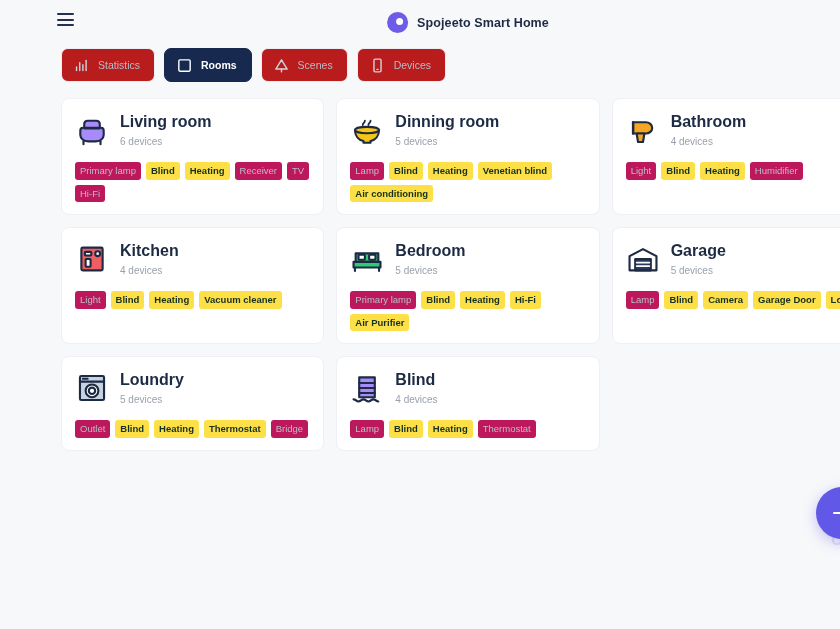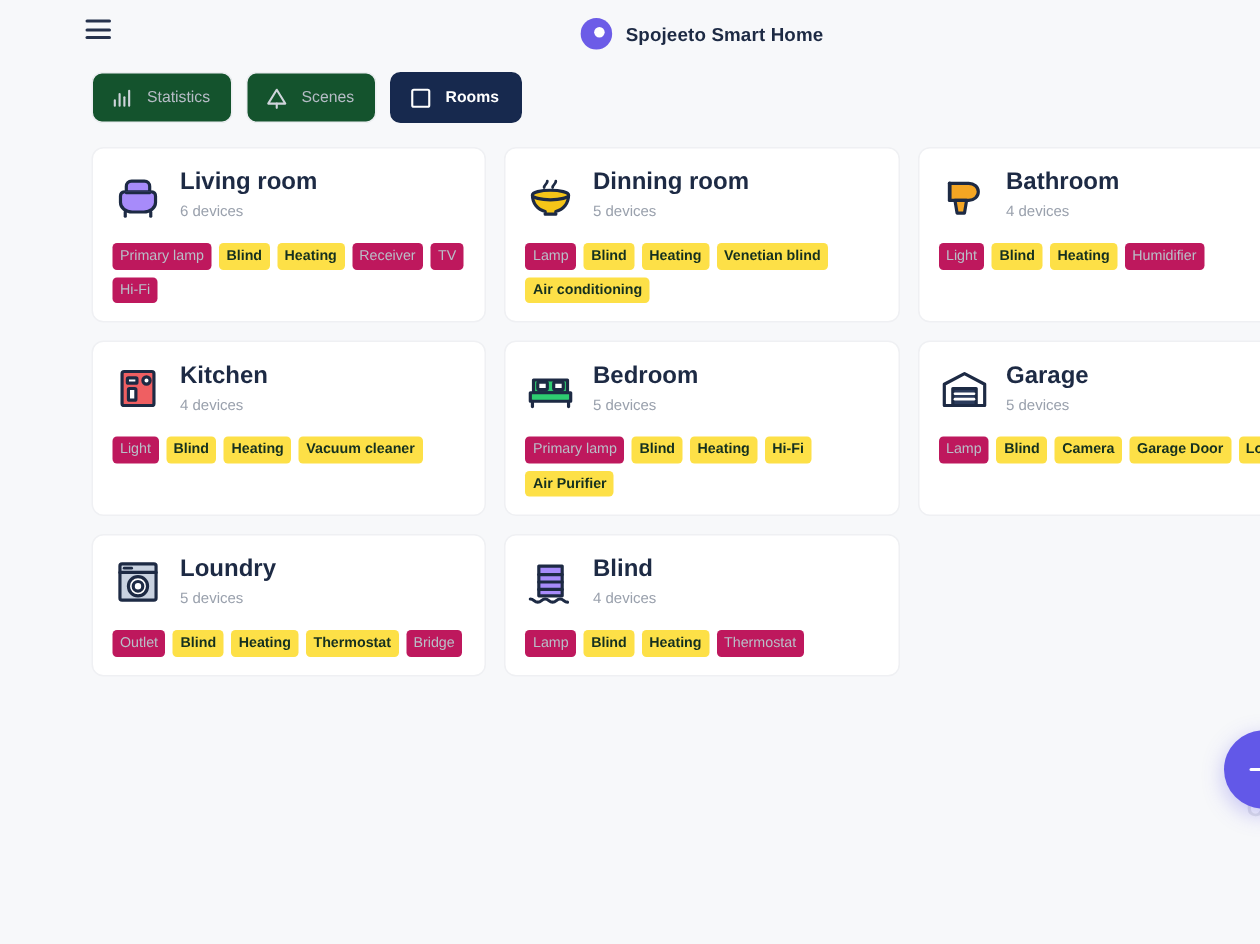"Statistics" .tab { background: #14532d -> #b91c1c }
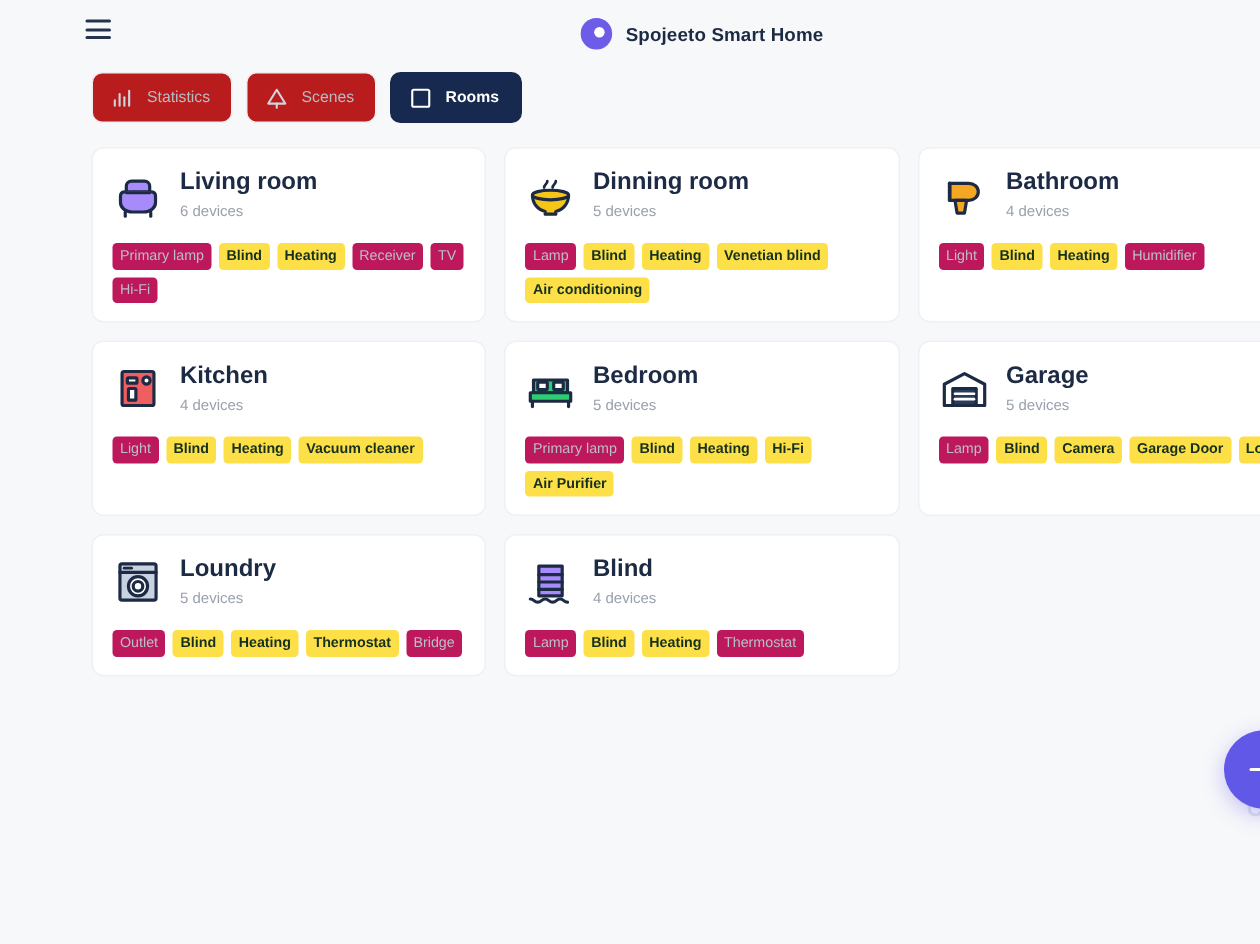"Scenes" div.tab { order: before "Rooms" -> after "Rooms" }
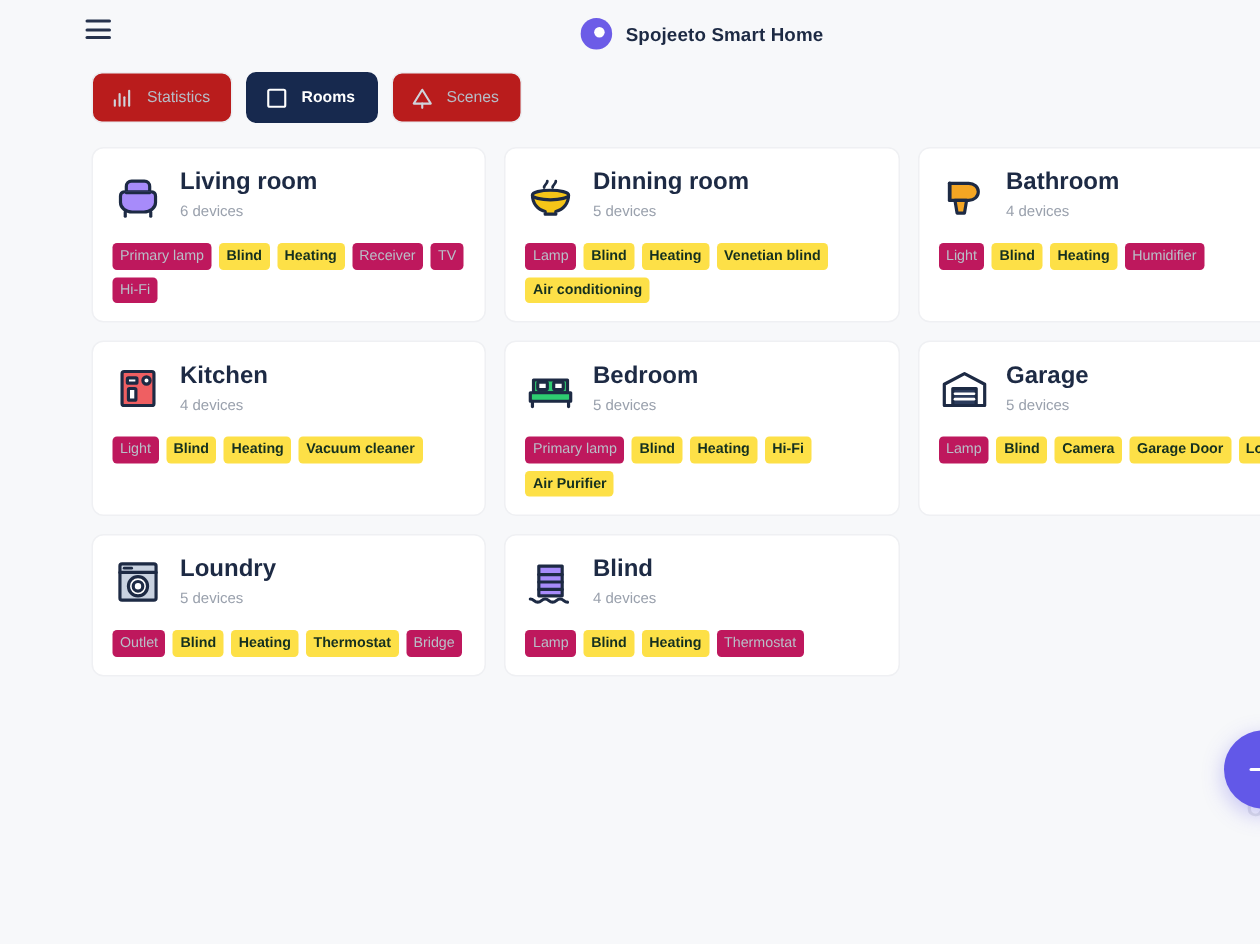"Devices" div.tab { html: none -> <div> <svg> <rect></rect> <line></line> </svg> <span>Devices</span> </div> }
